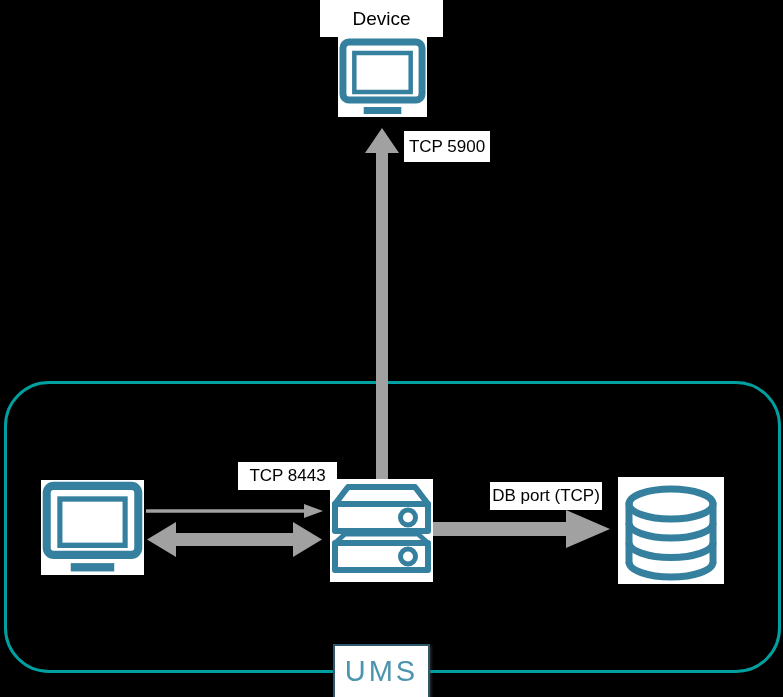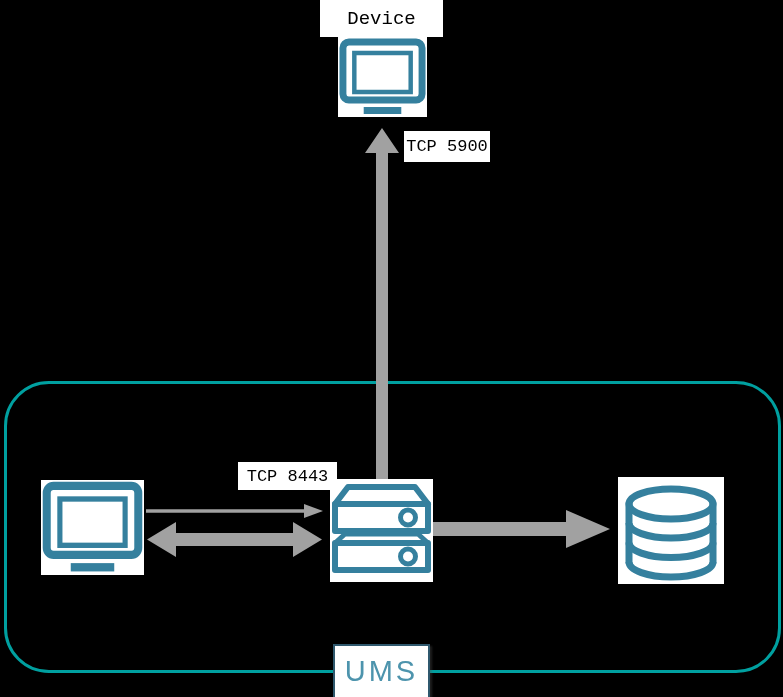"Device" .chip-layer { font-family: Liberation Mono, monospace -> none }
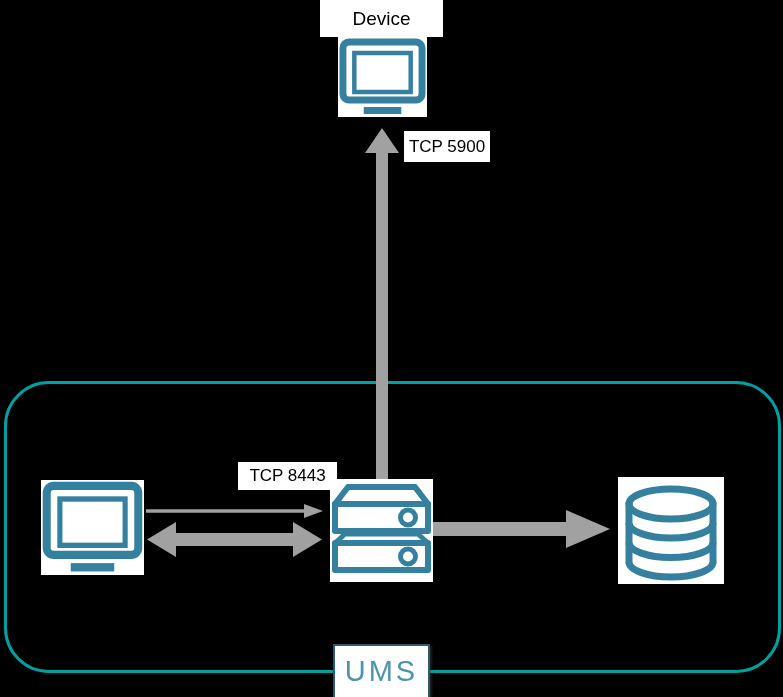"DB port (TCP)" div.abs { html: none -> <div> <span>DB port (TCP)</span> </div> }
